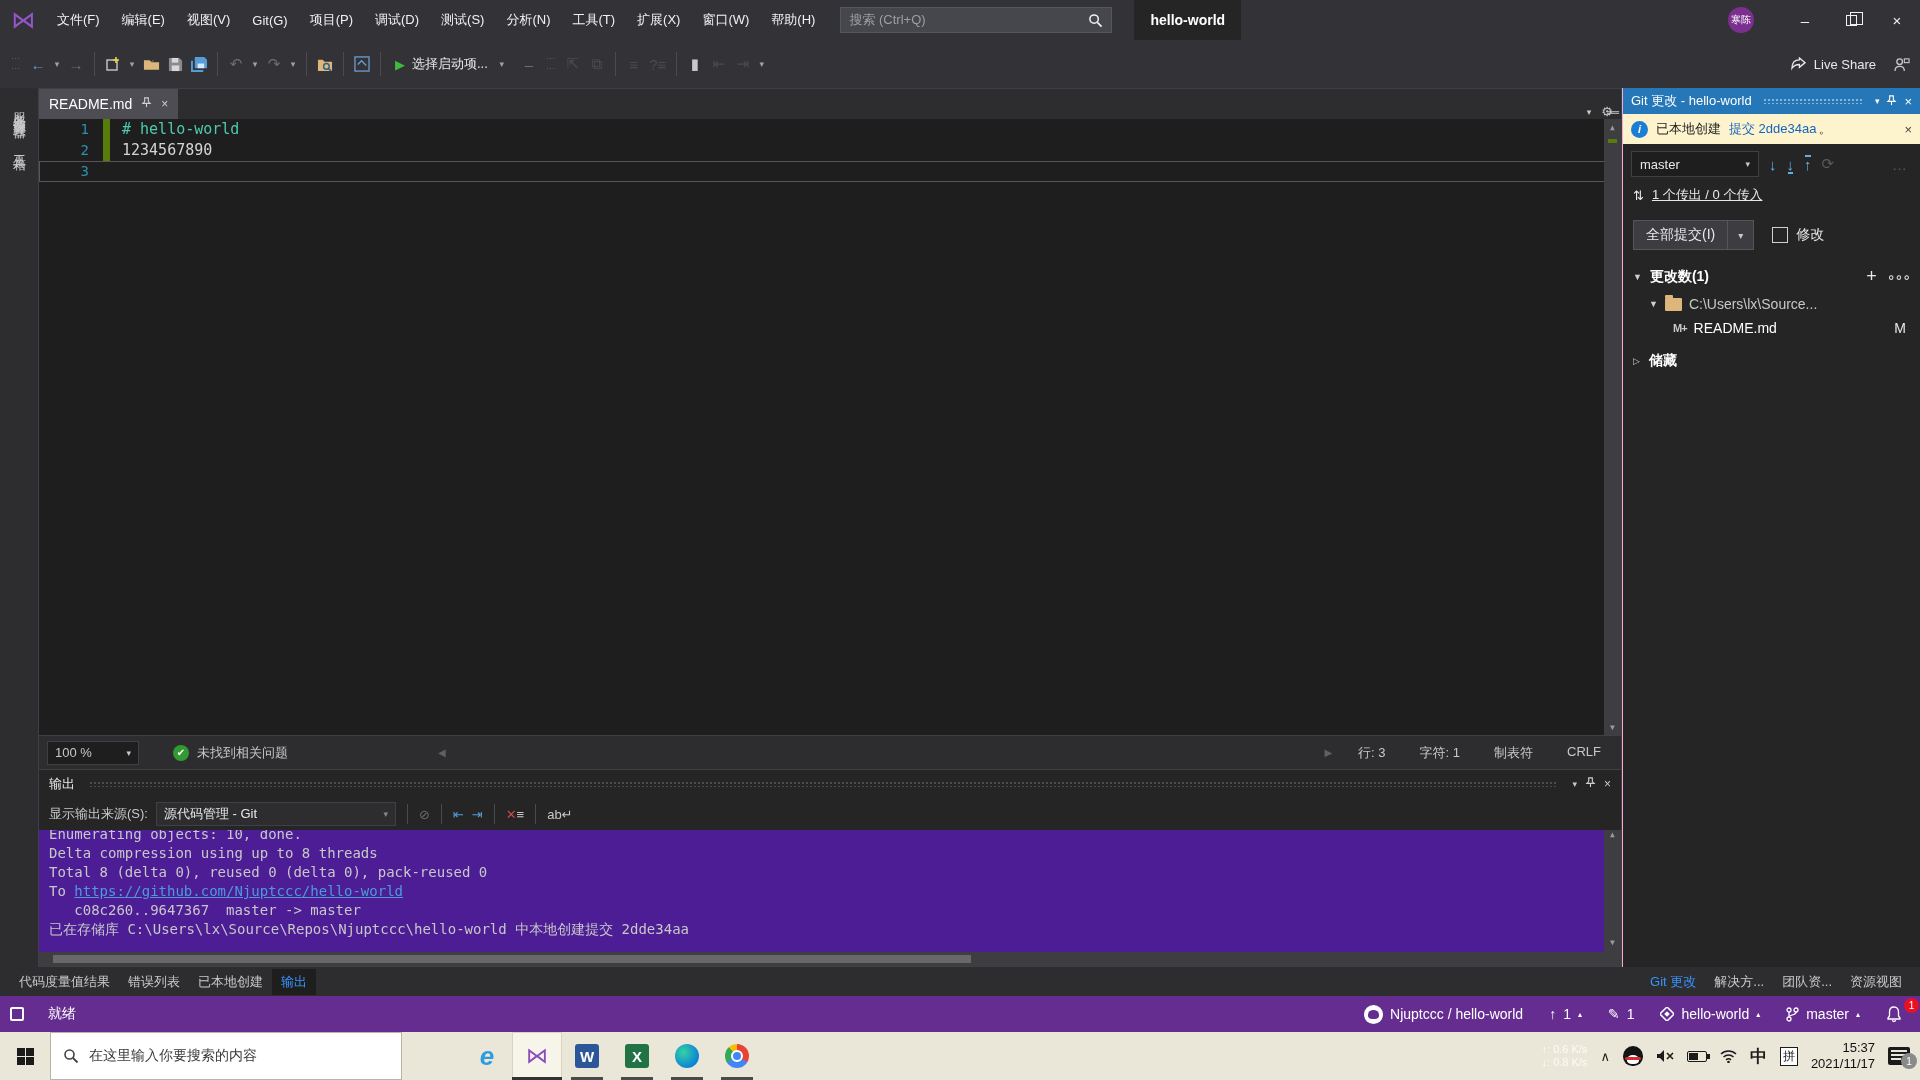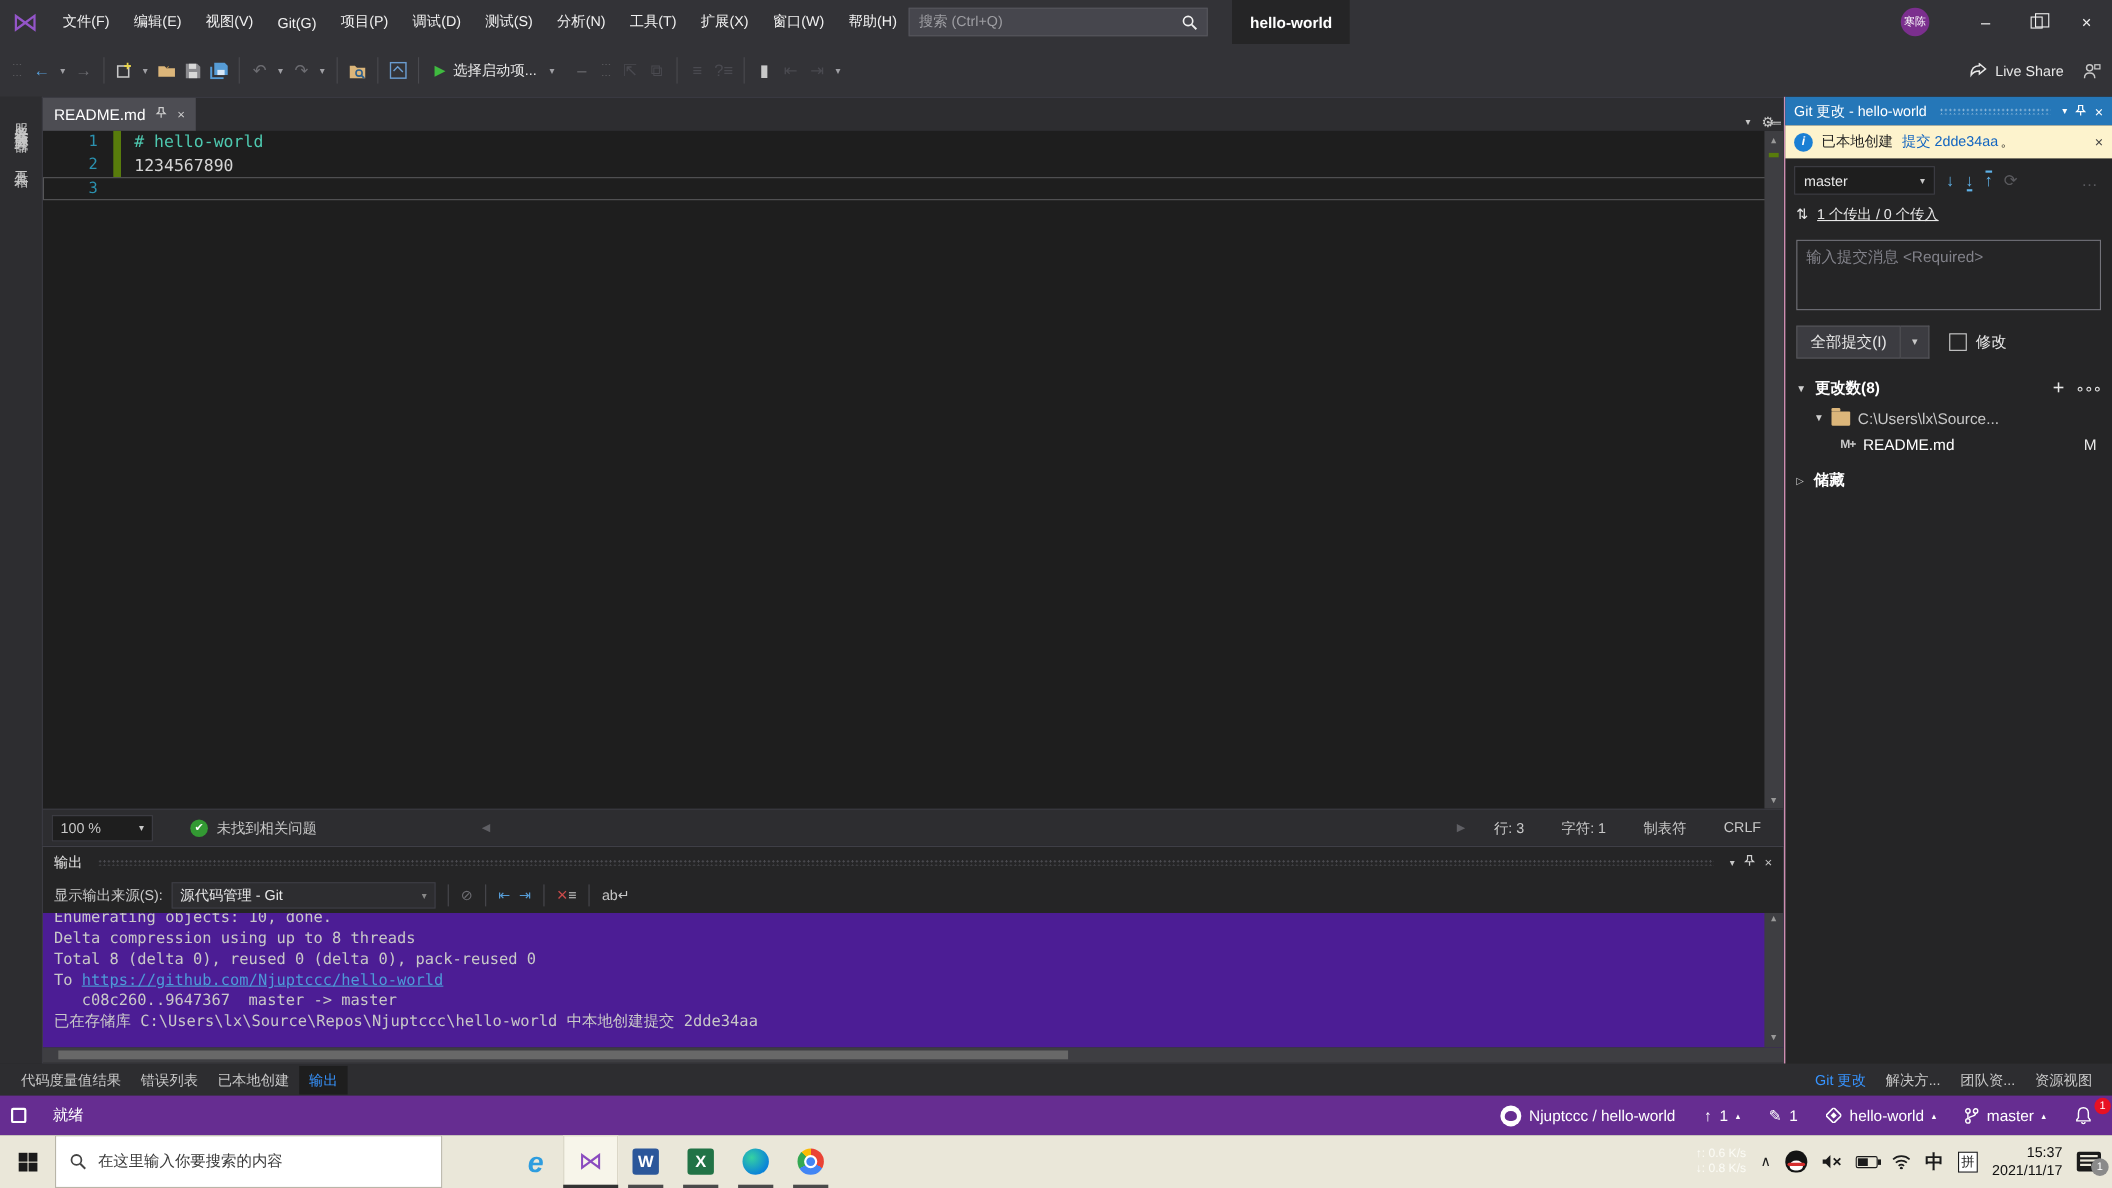"搜索 (Ctrl+Q)" .qsearch { margin-left: none -> 14px }
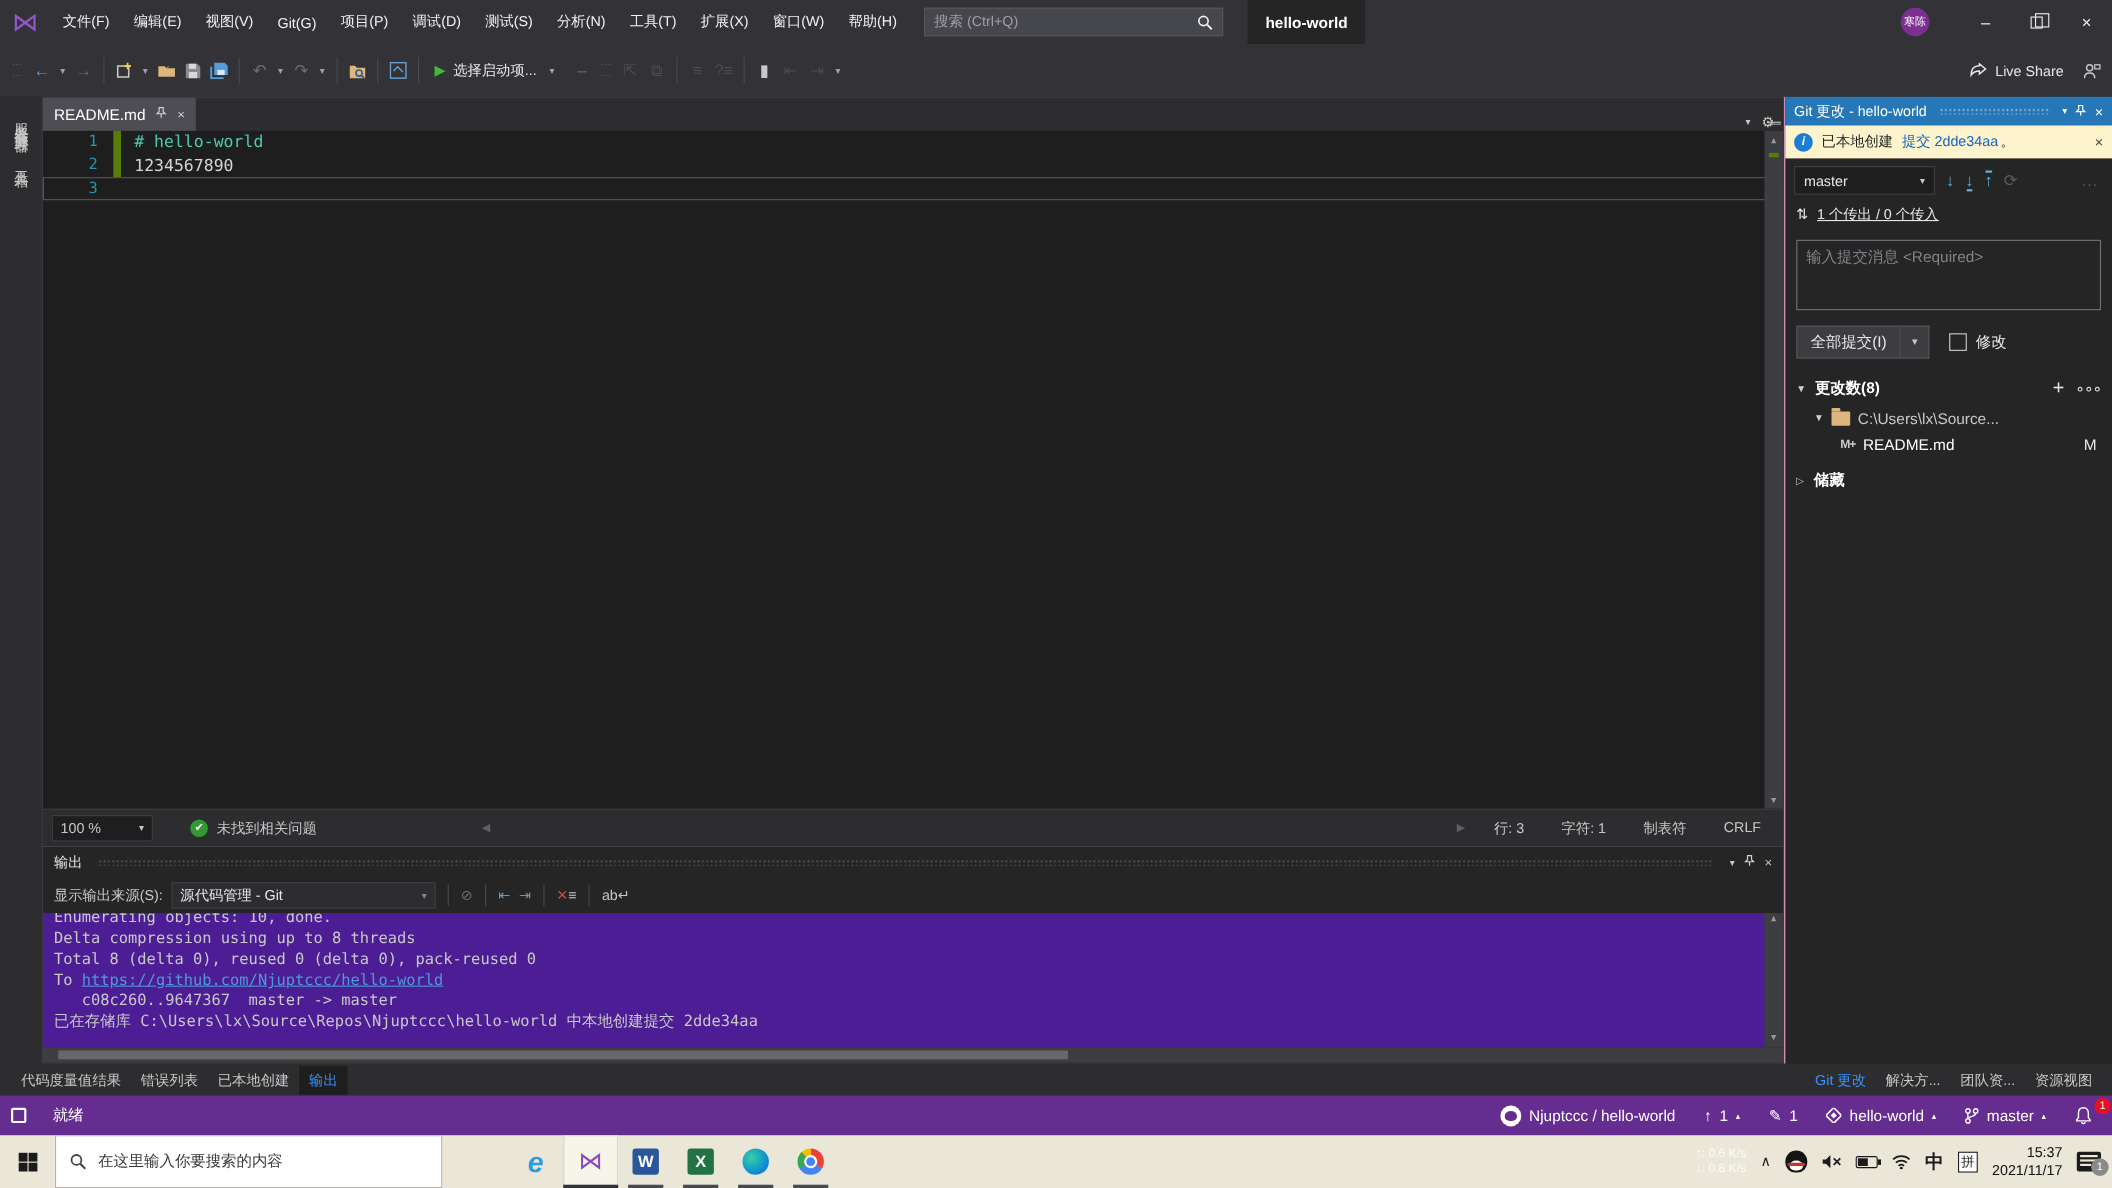"输入提交消息 <Required>" div.gmsg { html: <div>输入提交消息 &lt;Required&gt;</div> -> none }
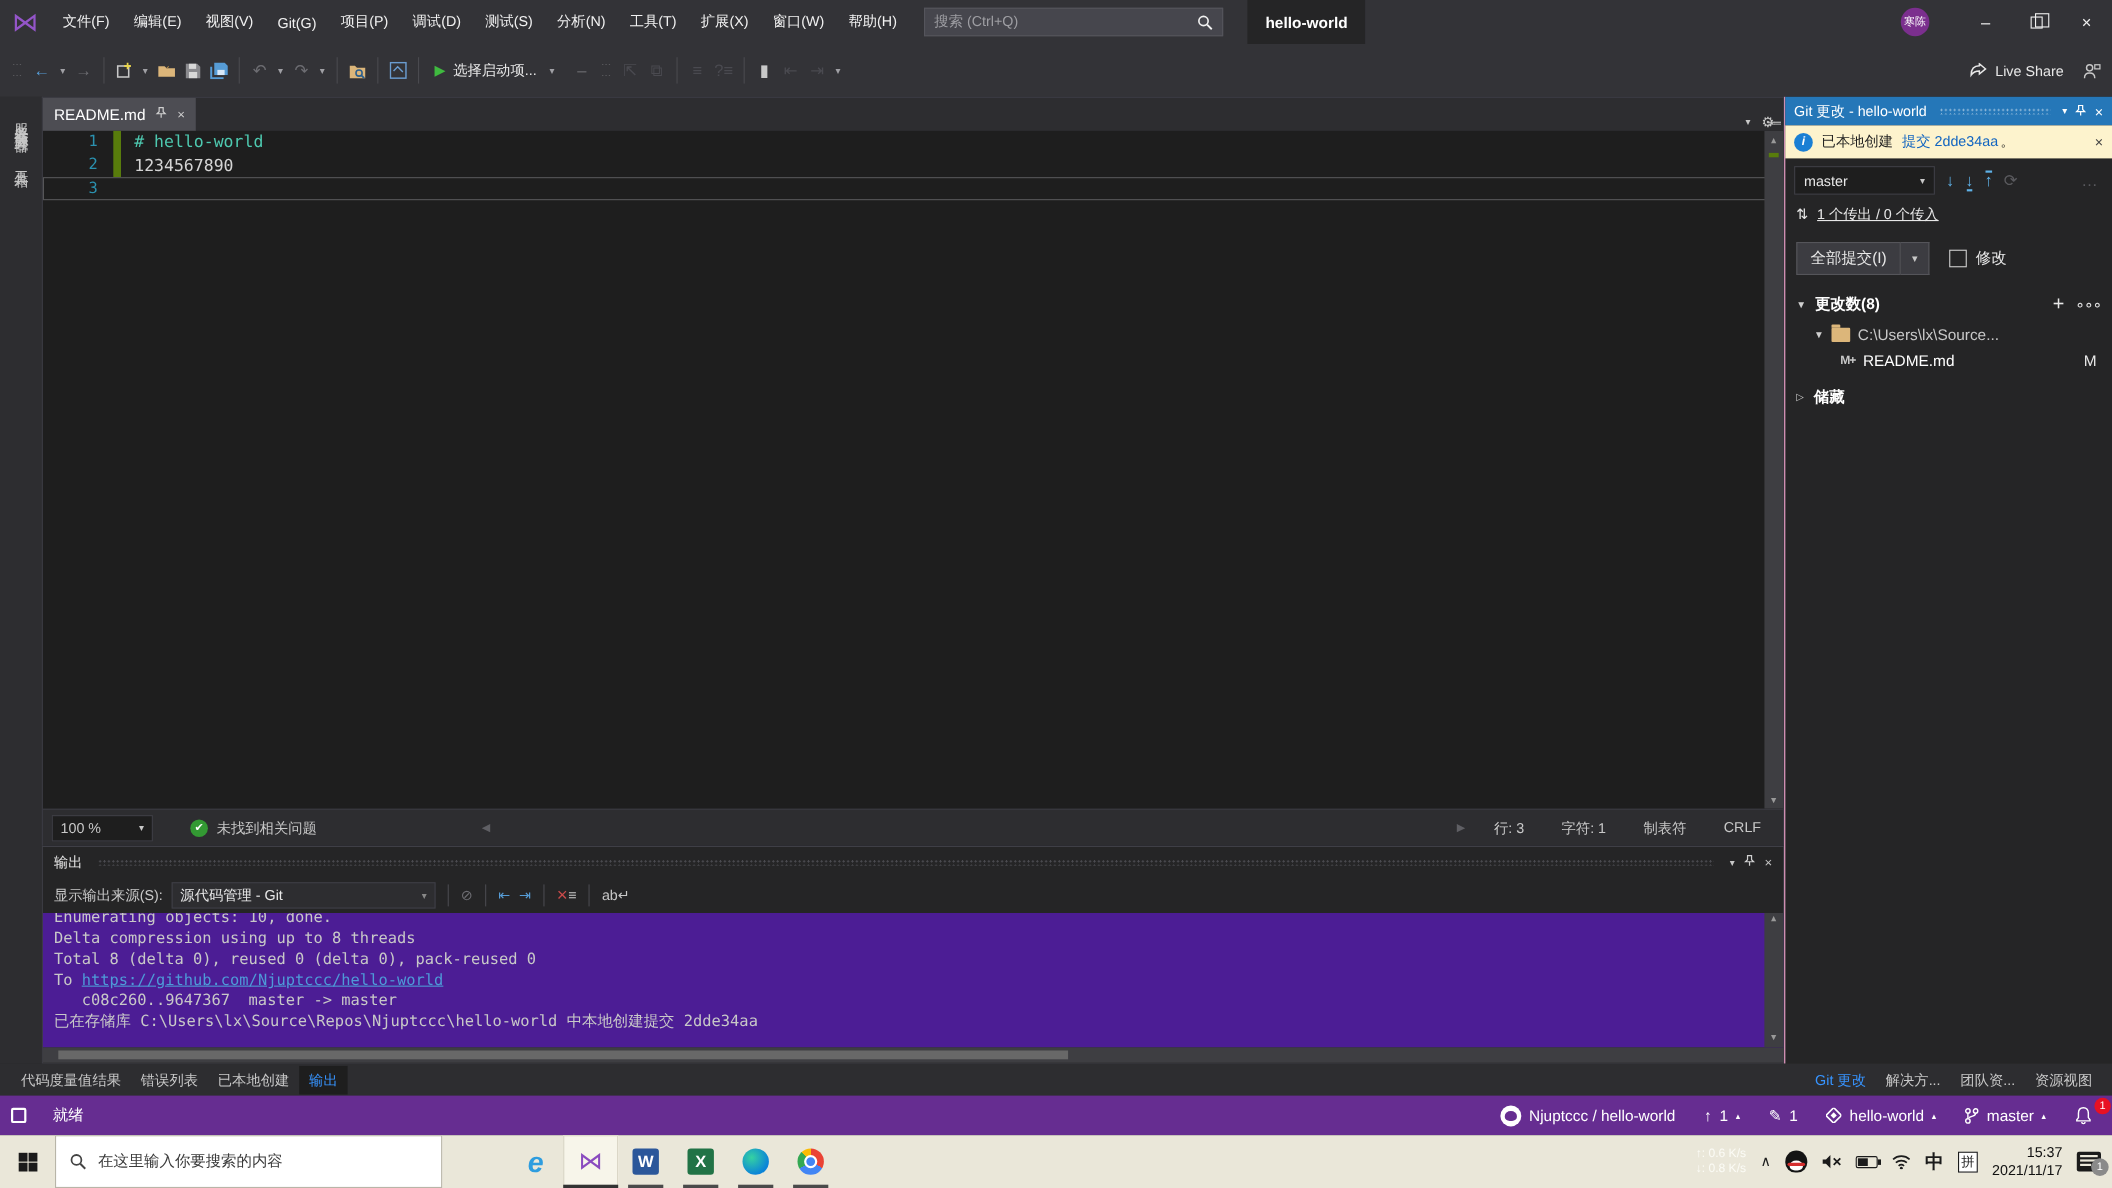"更改数(8)" span { text: 8 -> 1 }
